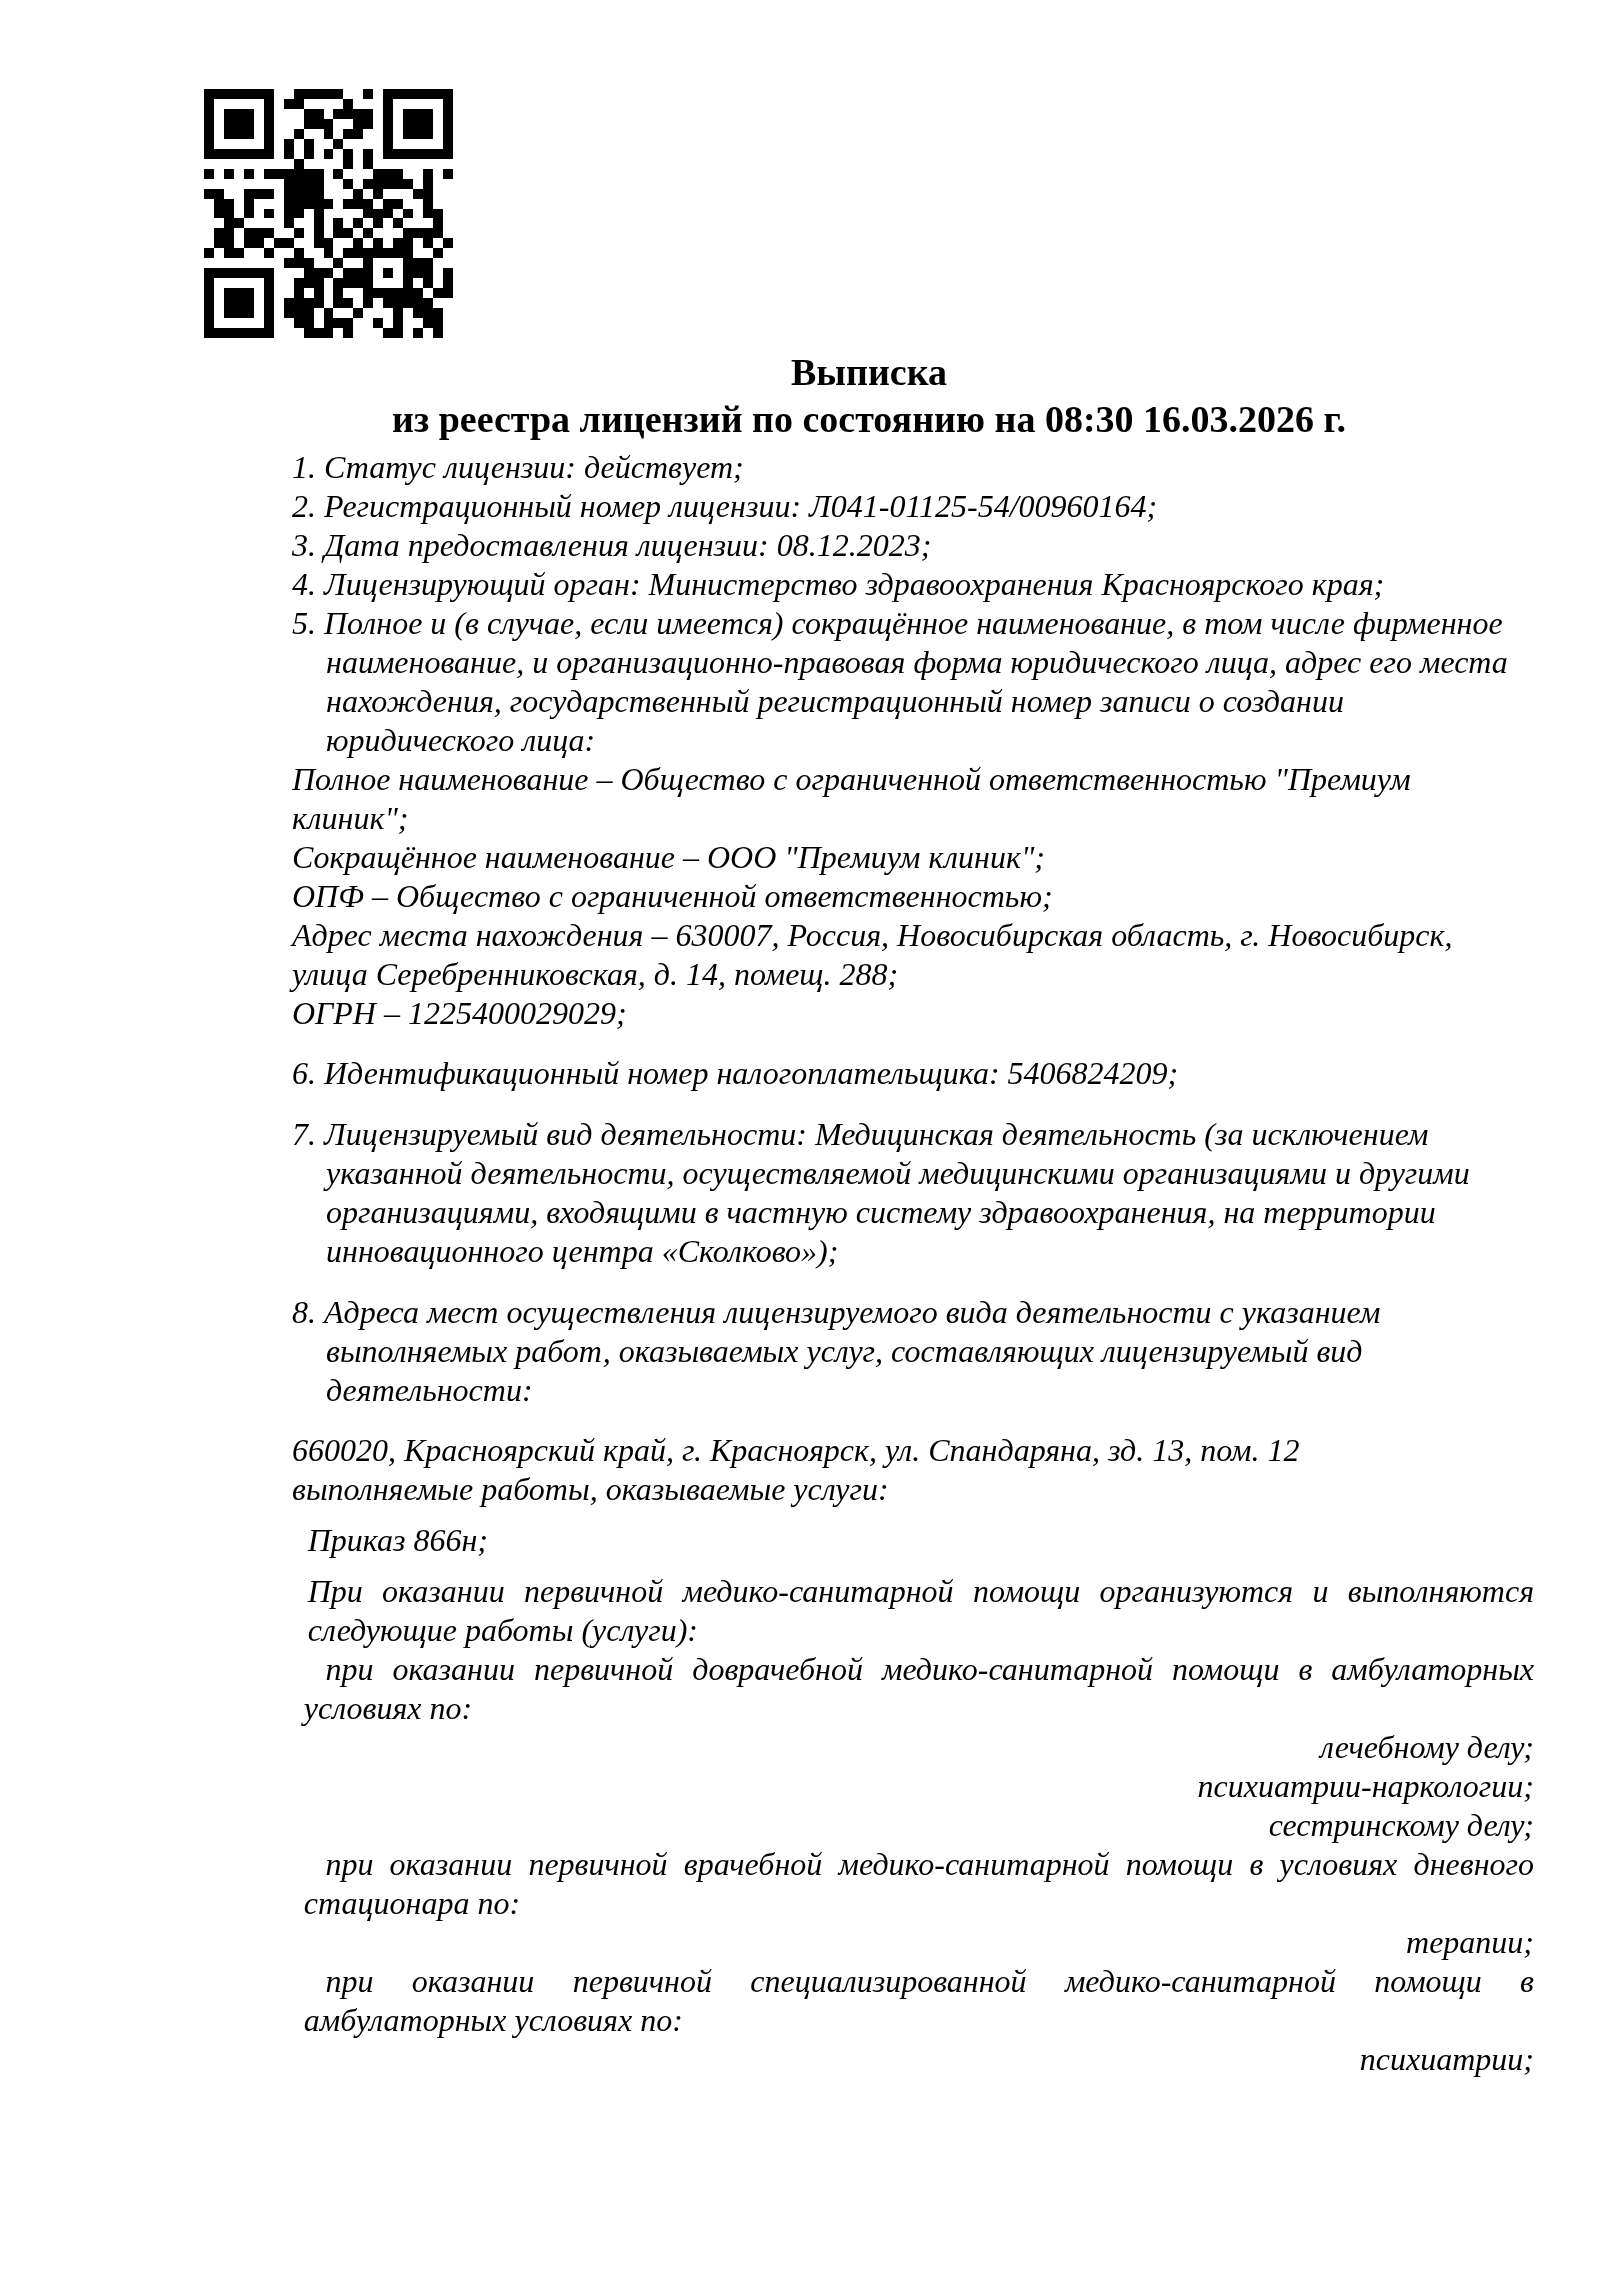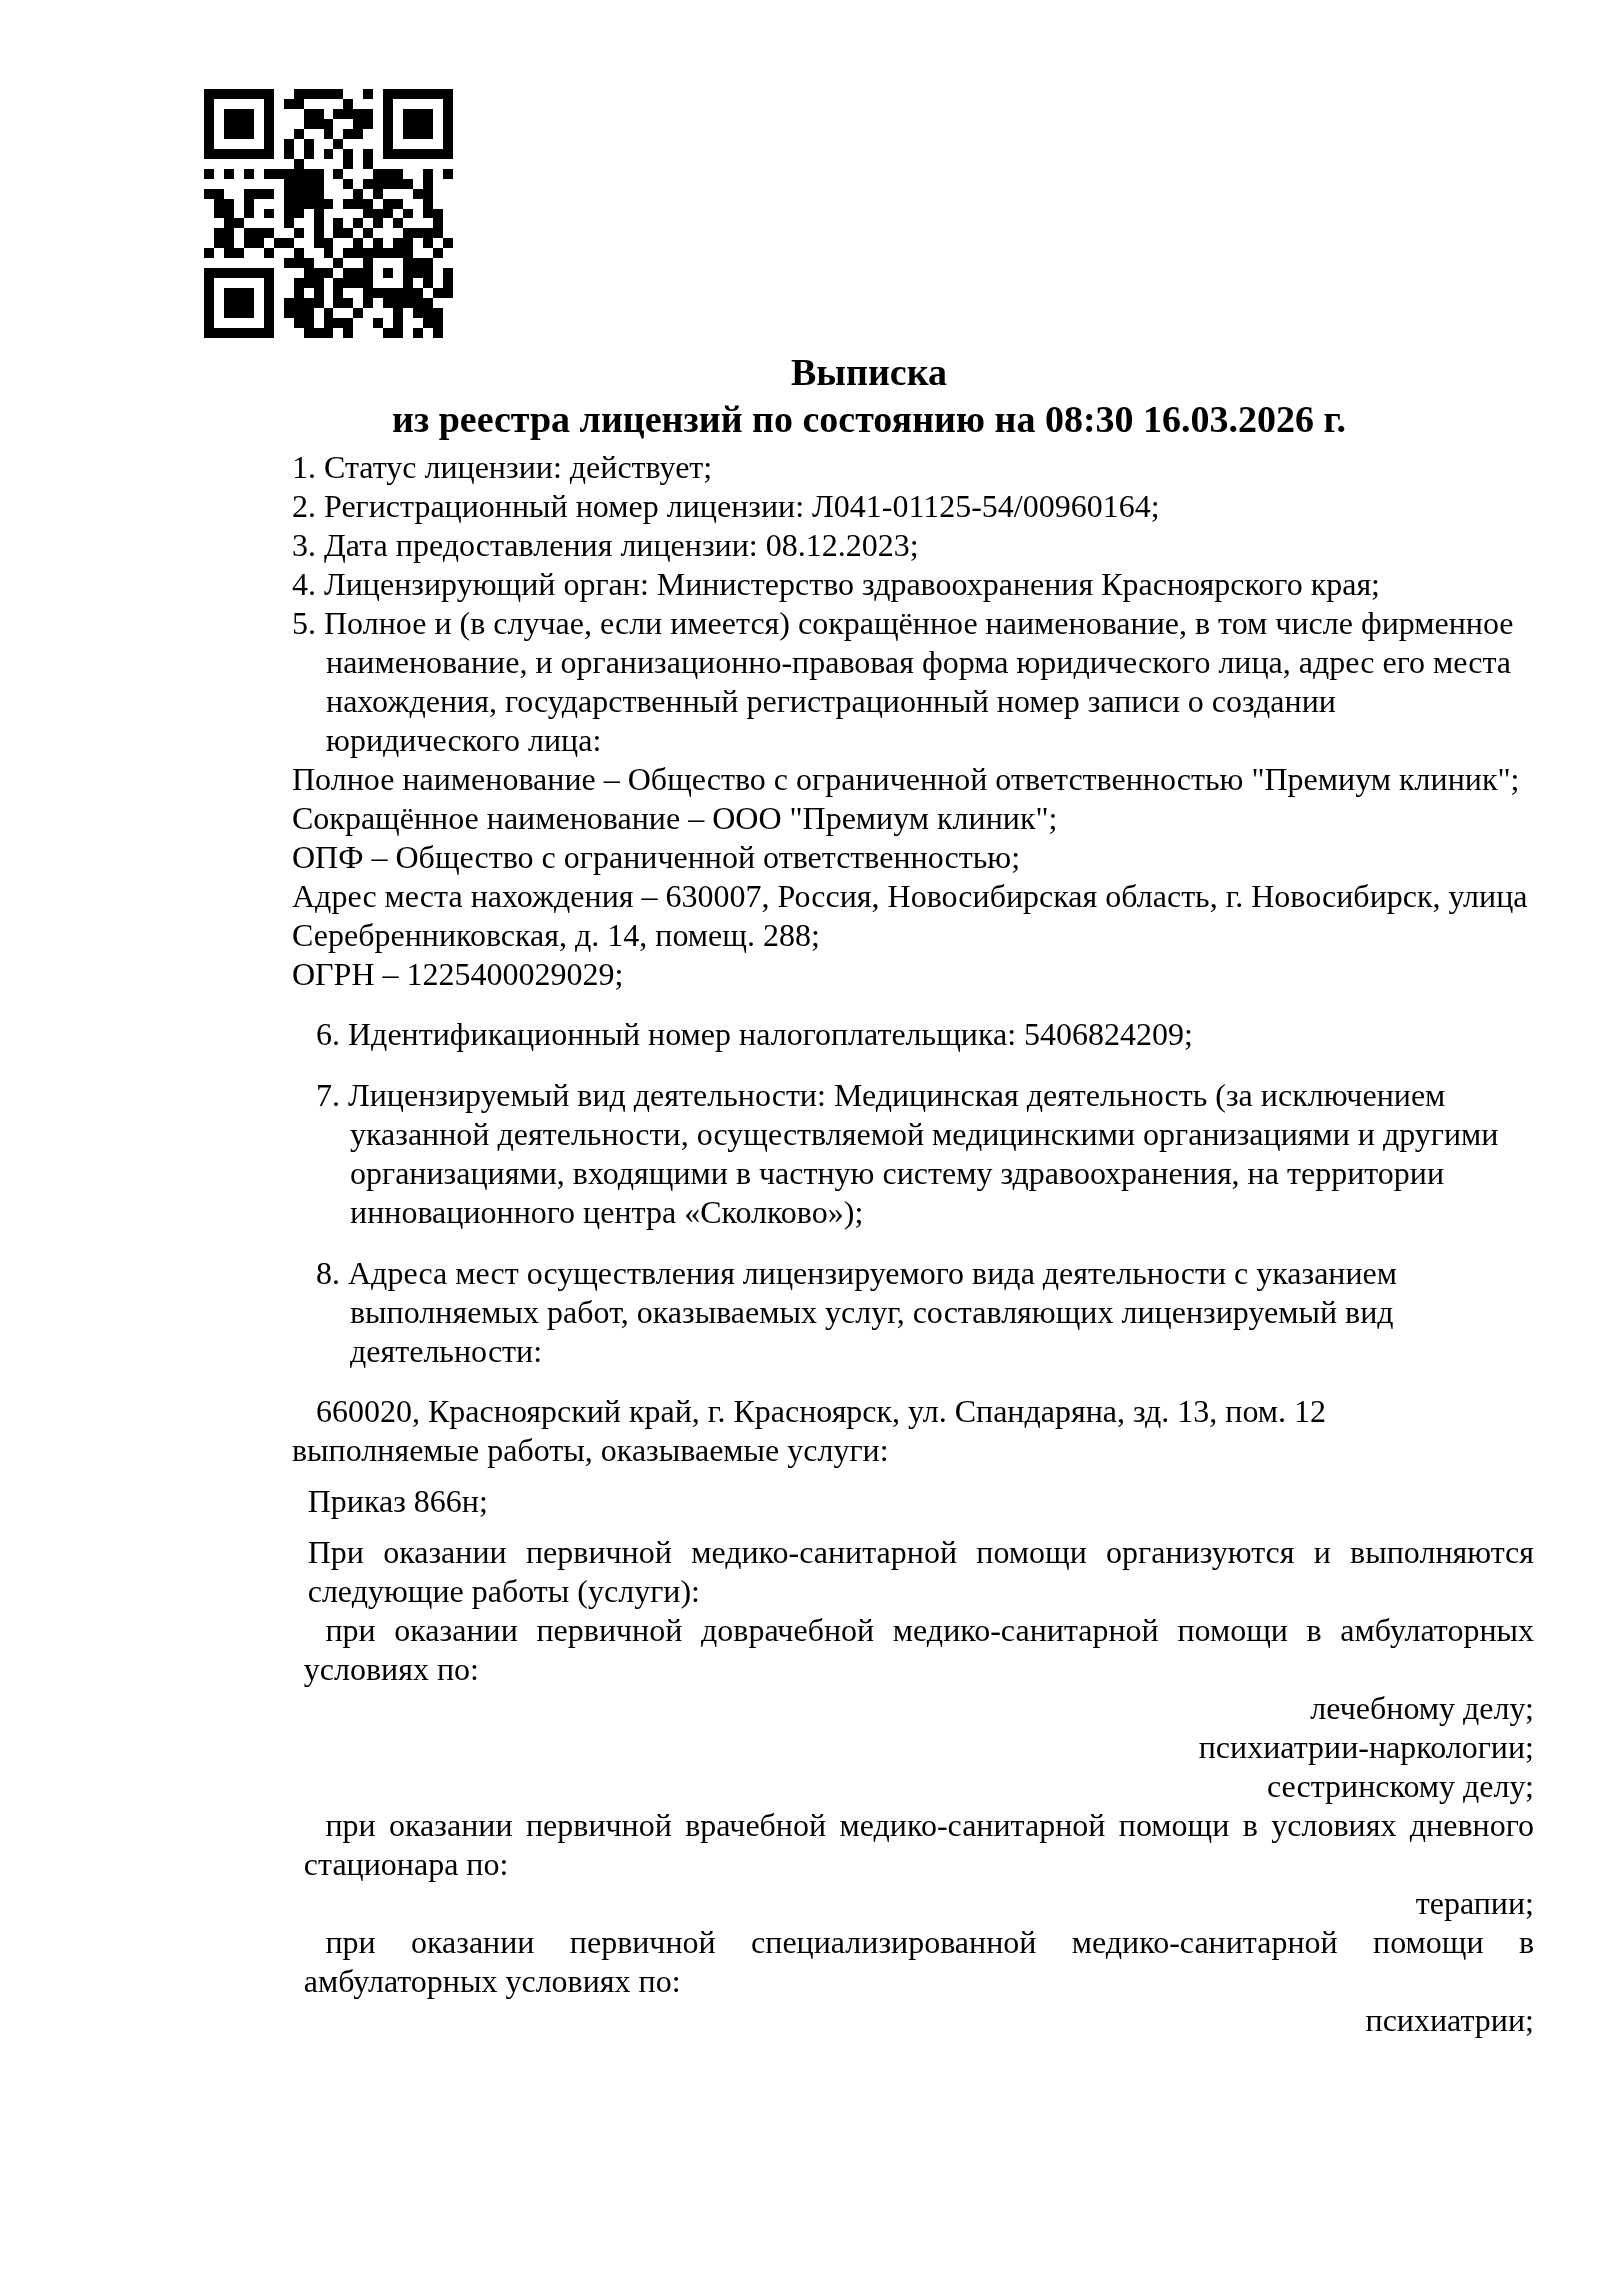"1. Статус лицензии: действует;" .para { font-style: none -> italic }
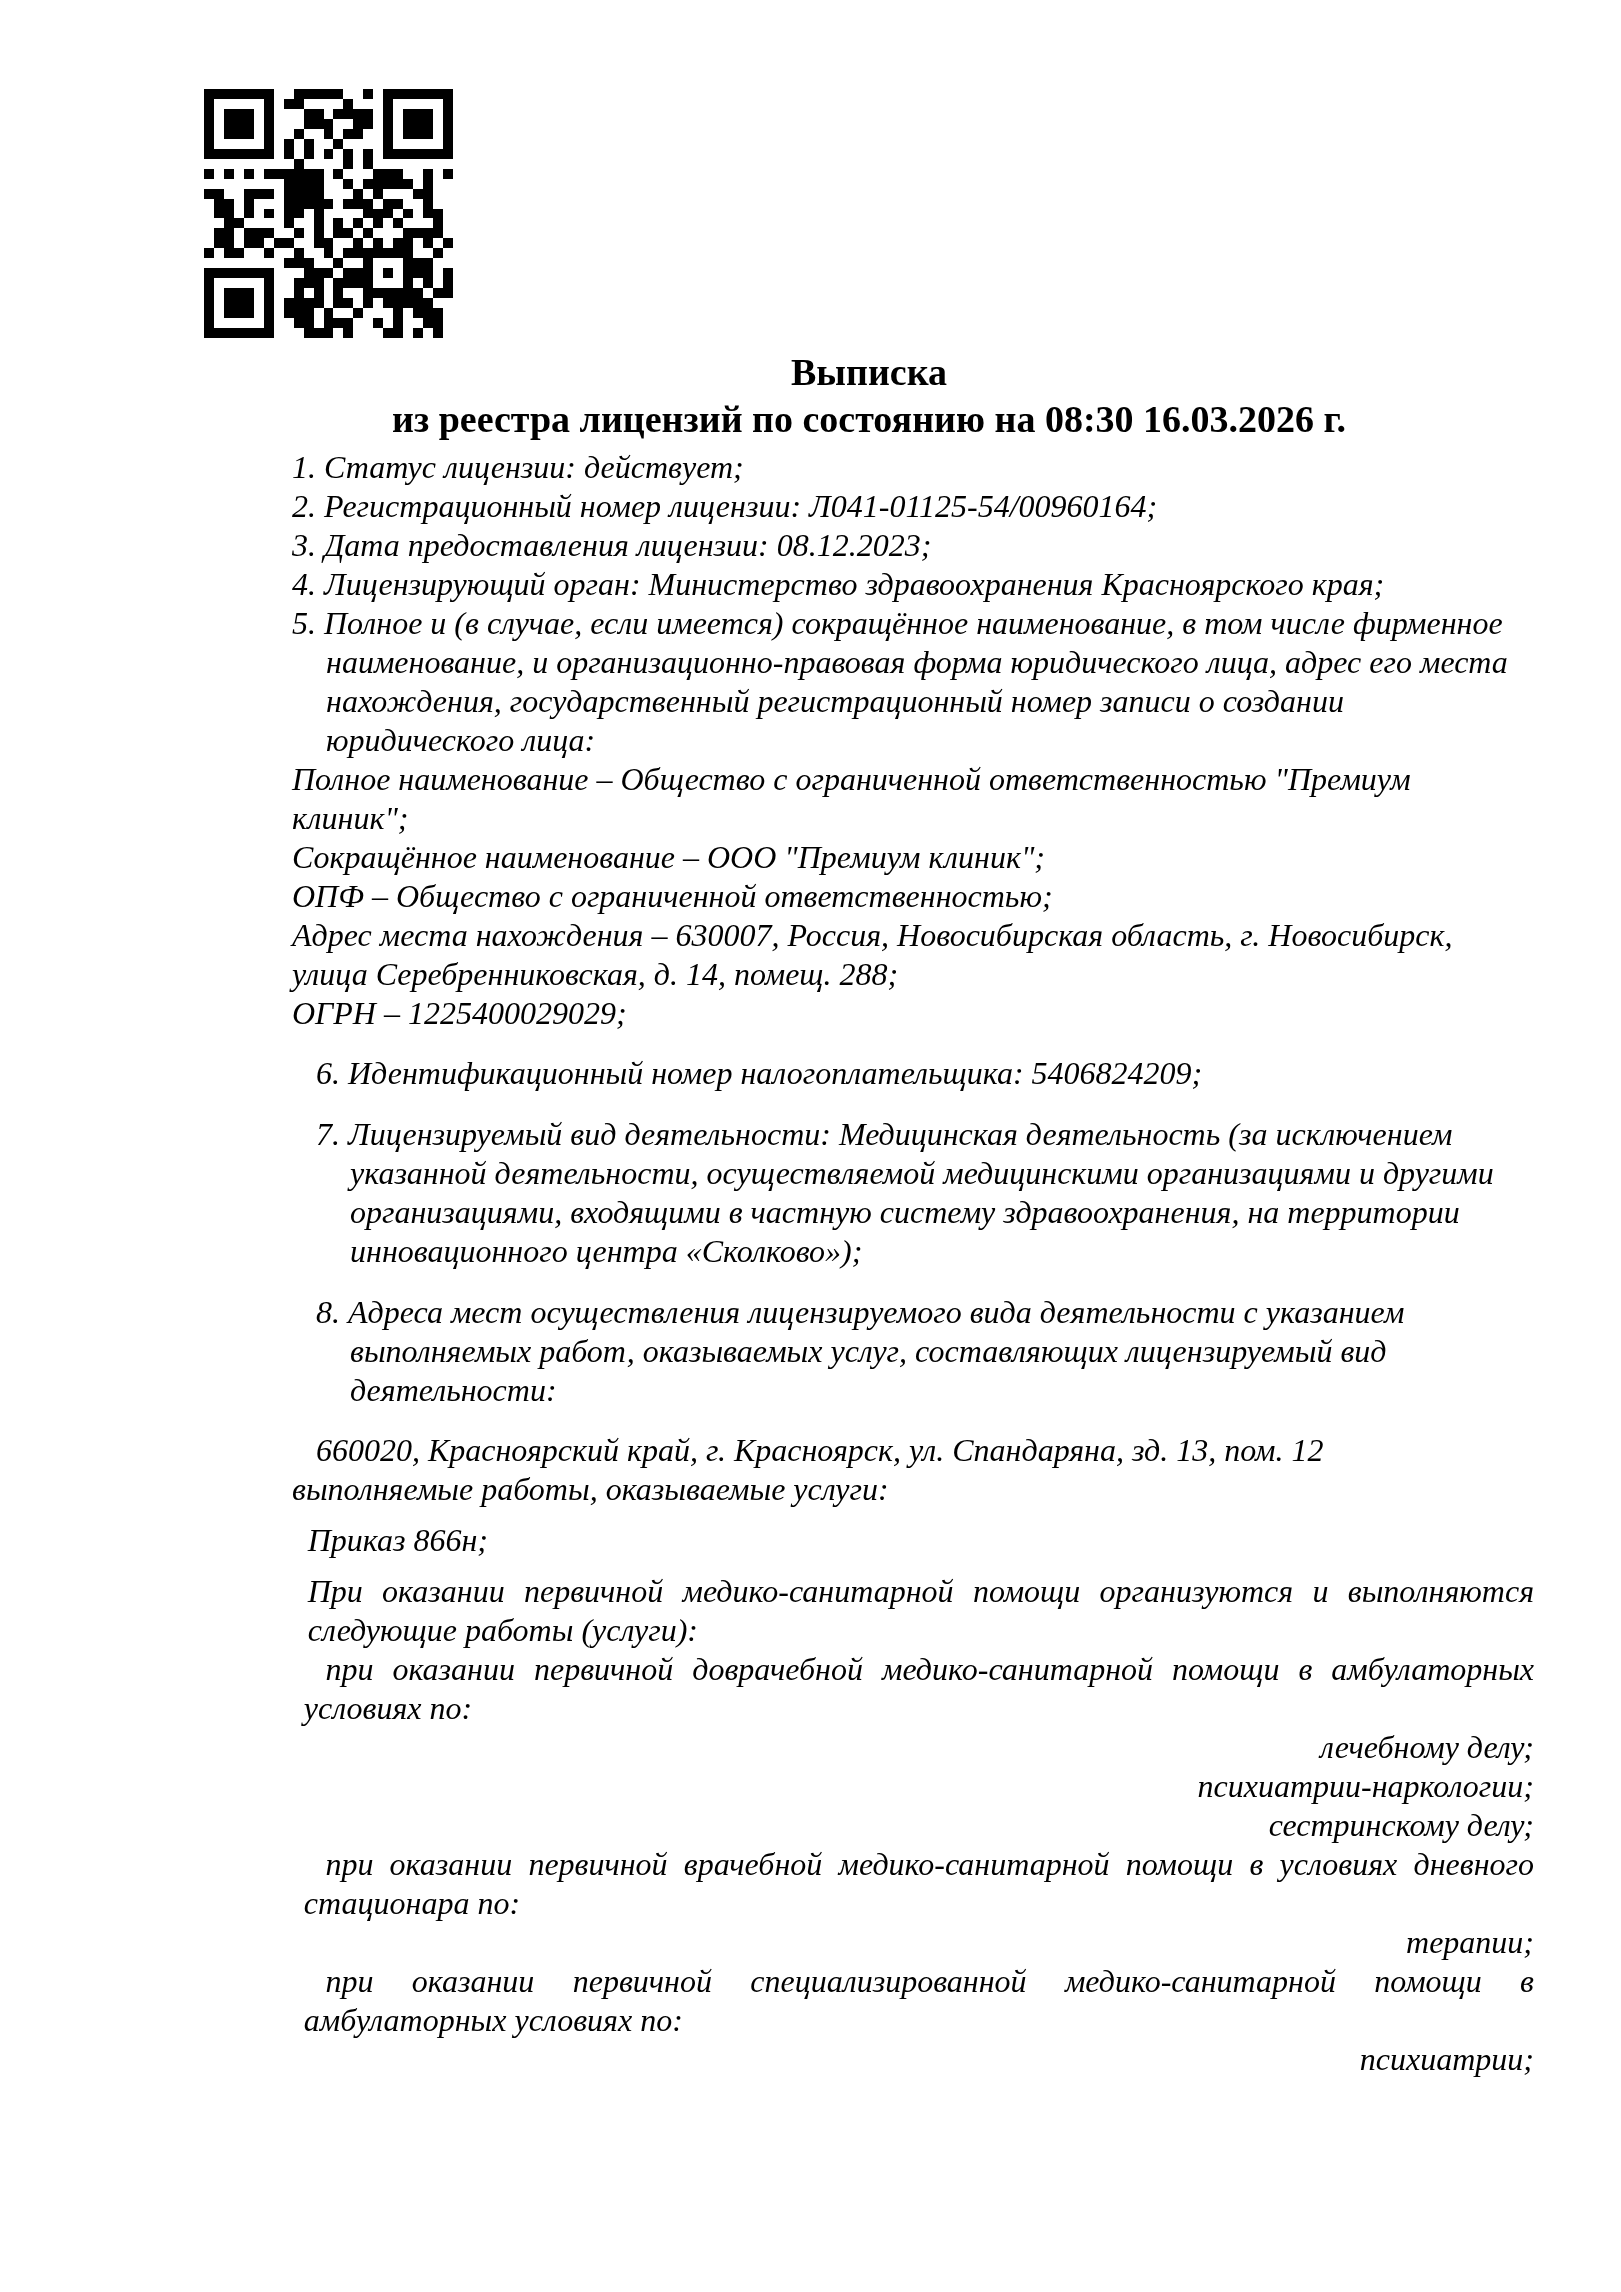"6. Идентификационный номер" .gap { margin-left: 24px -> none }
